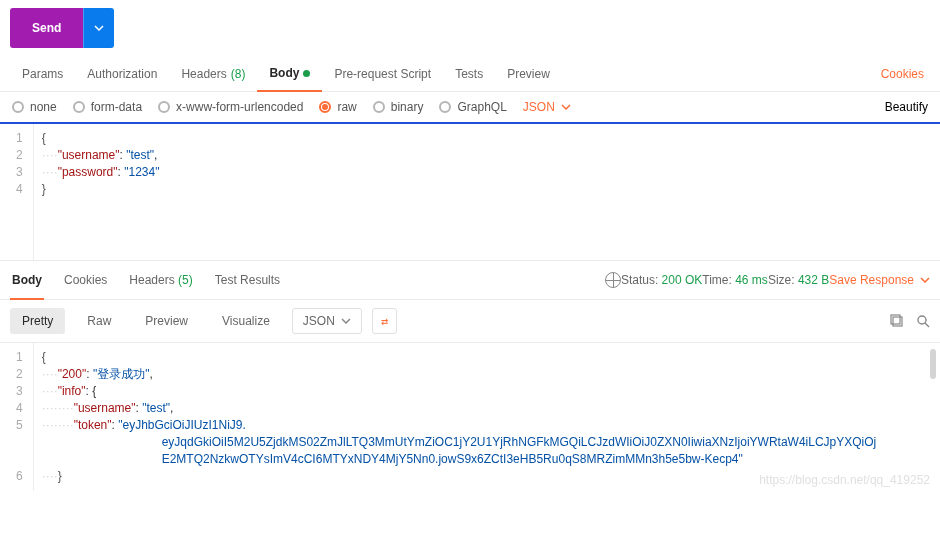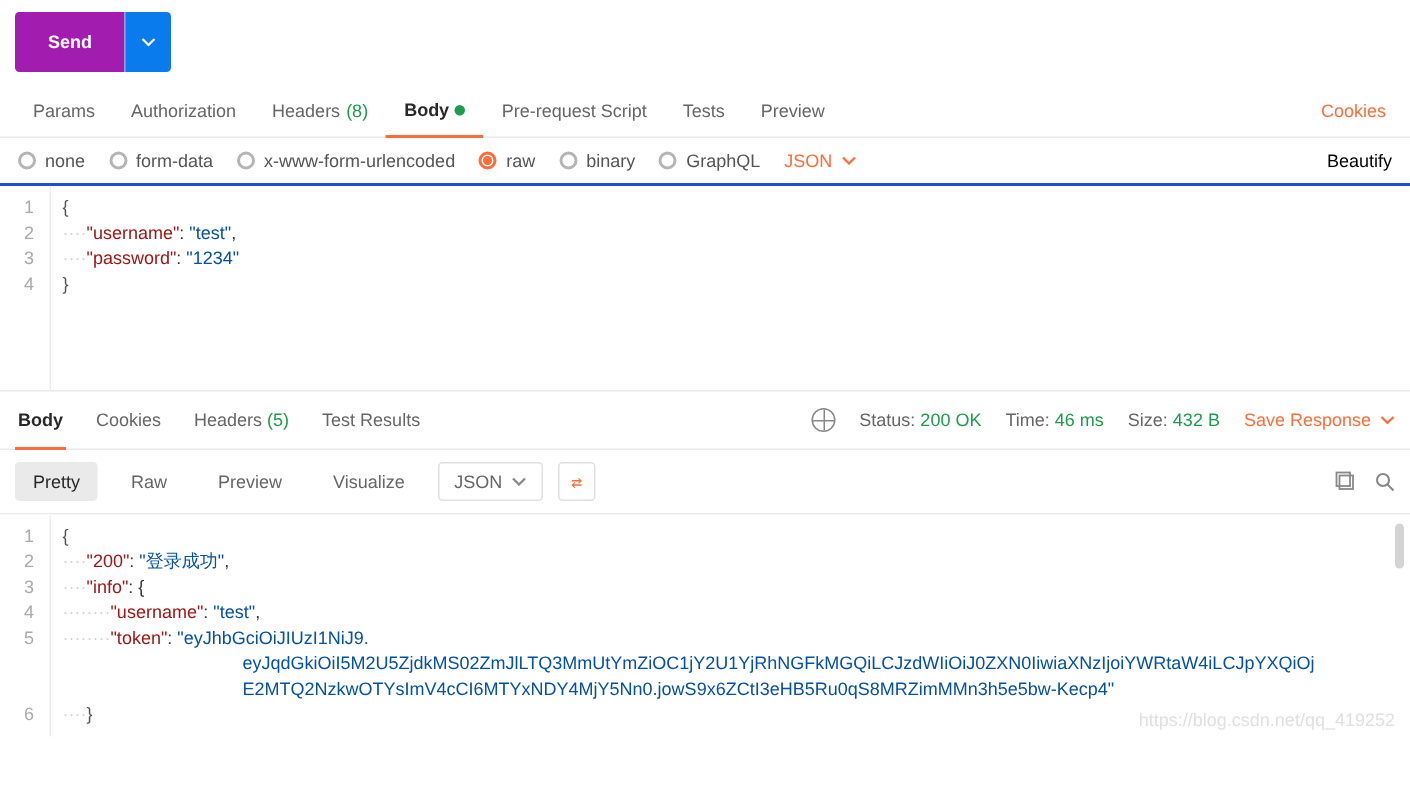"Status: 200 OK" .meta-group { gap: 16px -> none }
